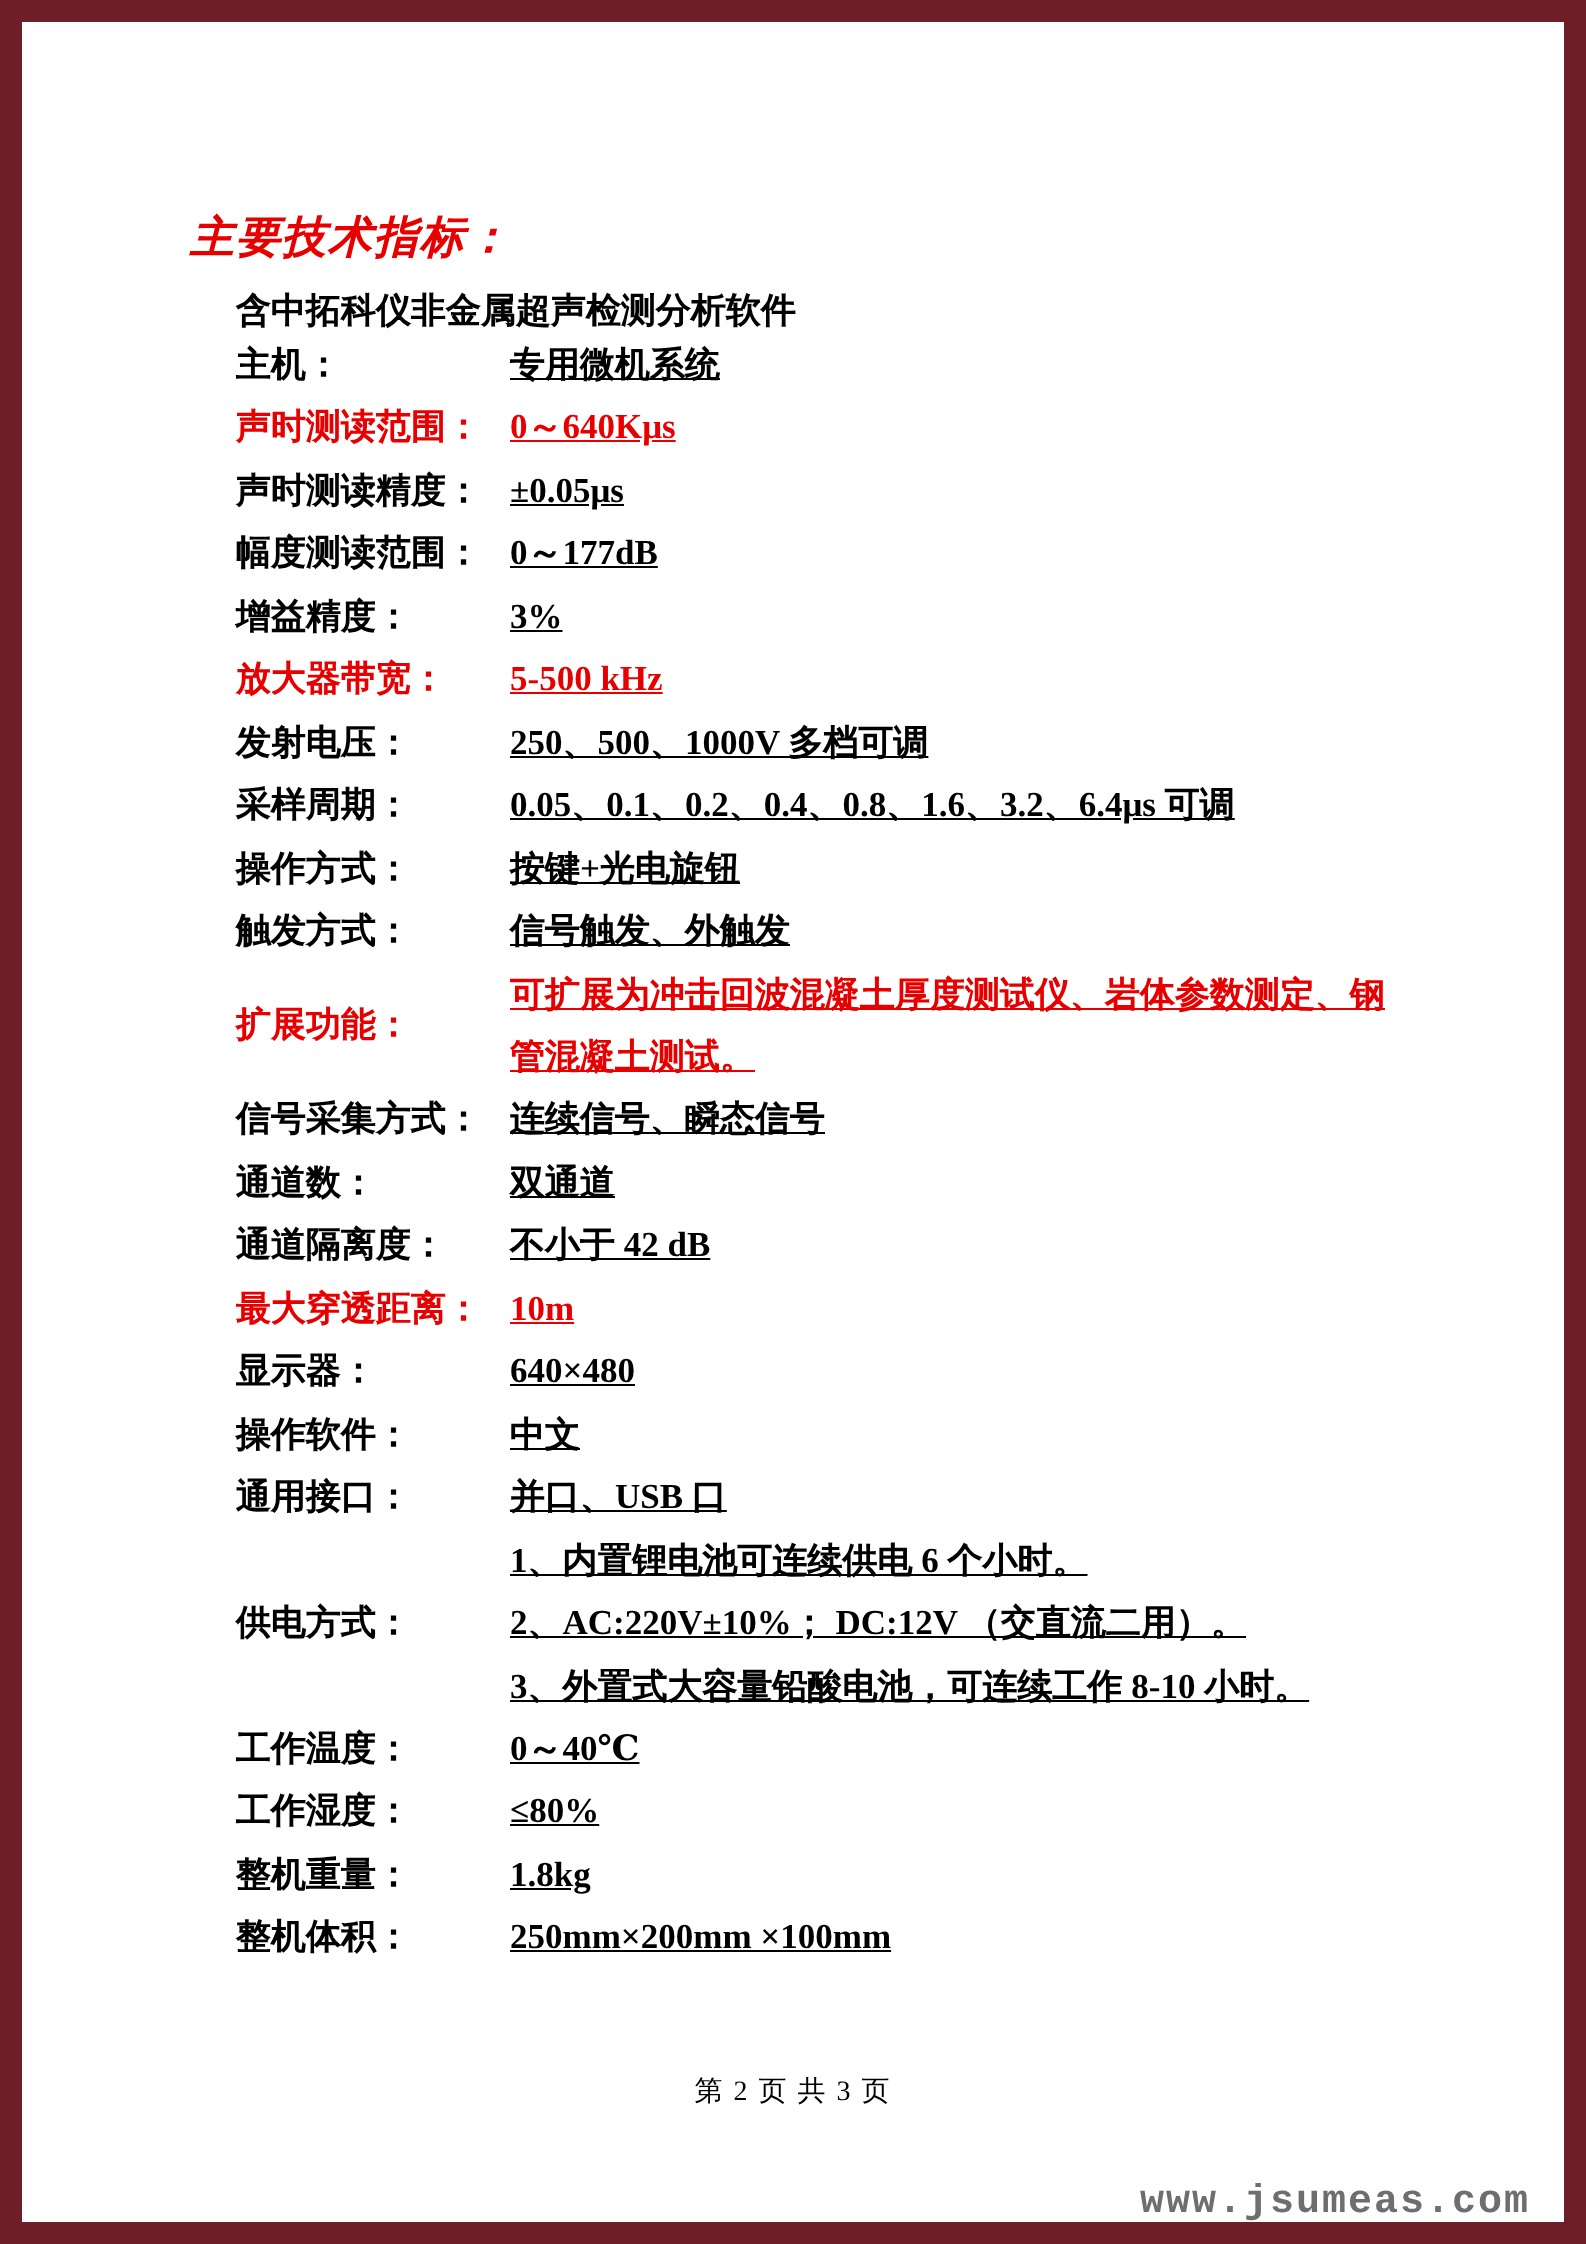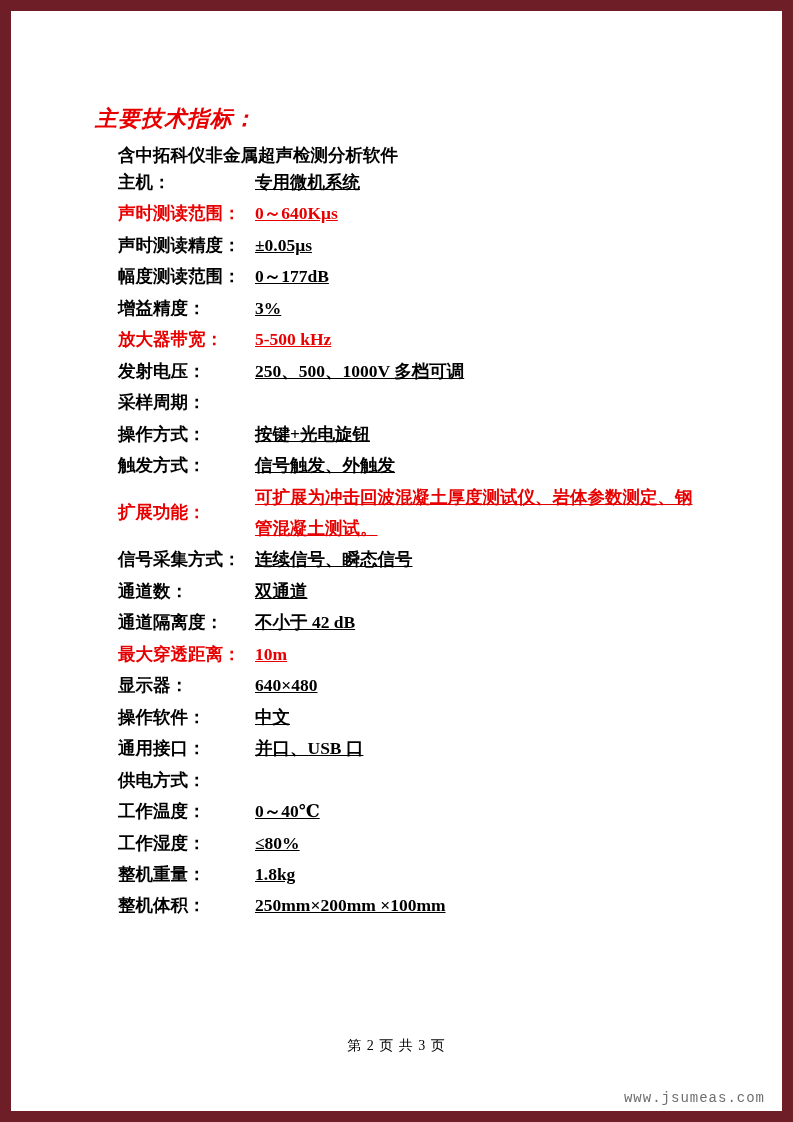"0.05、0.1、0.2、0.4、0.8、1.6、3.2、6.4μs 可调" span.spec-value { html: none -> <span> <div> 0.05、0.1、0.2、0.4、0.8、1.6、3.2、6.4μs 可调</div> </span> }
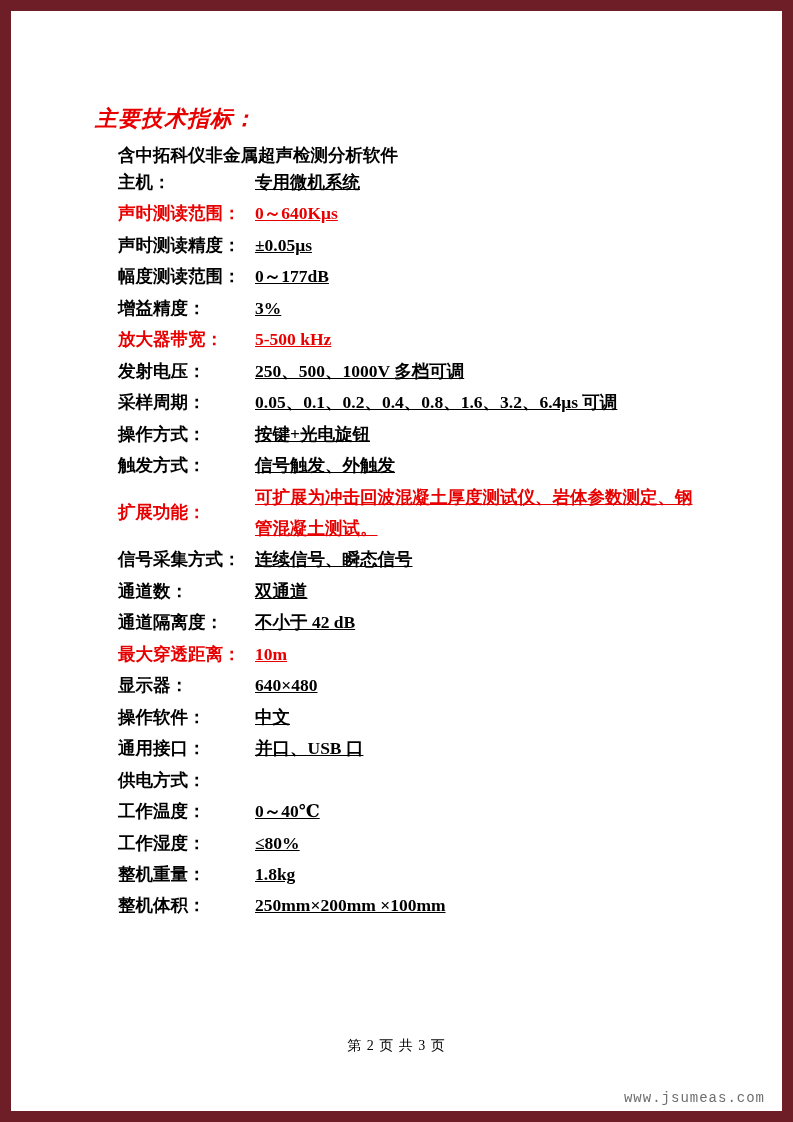"1、内置锂电池可连续供电 6 个小时。" span.spec-value { html: none -> <span> <div>1、内置锂电池可连续供电 6 个小时。</div> <div>2、AC:220V±10%； DC:12V （交直流二用）。</div> <div>3、外置式大容量铅酸电池，可连续工作 8-10 小时。</div> </span> }
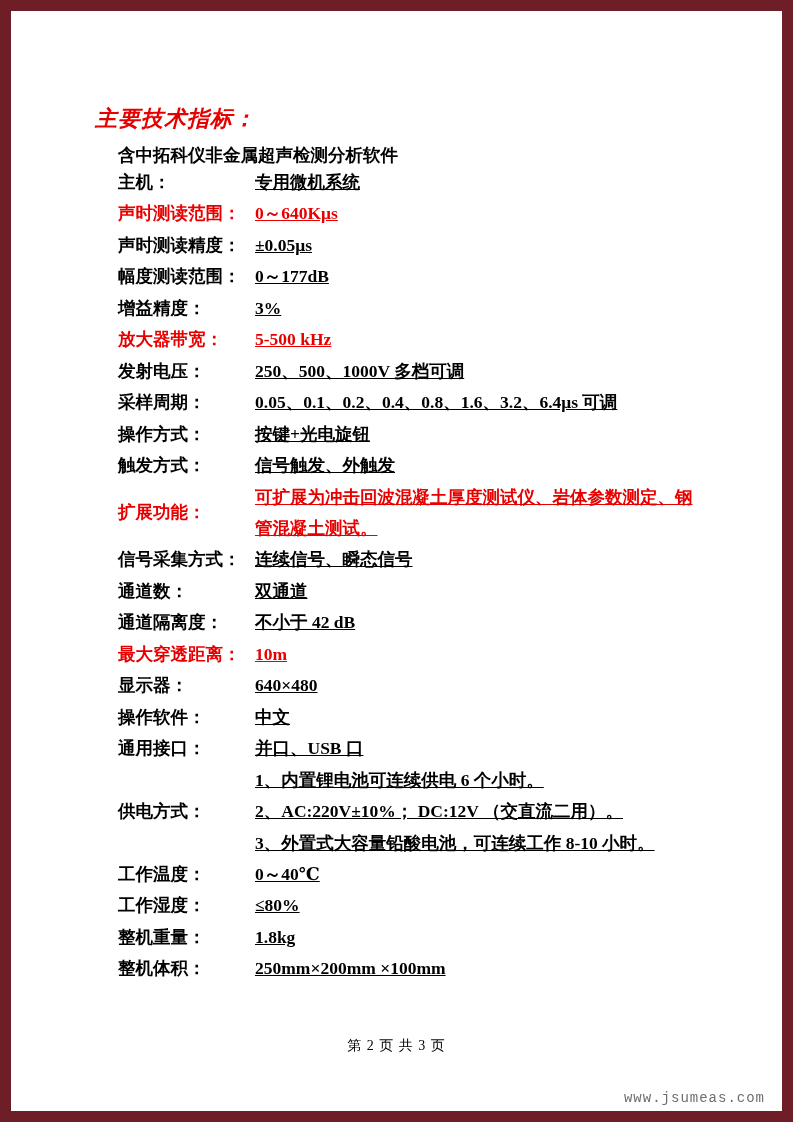"www.jsumeas.com" .site-watermark { font-size: 14px -> 20px; font-weight: 400 -> 700 }
